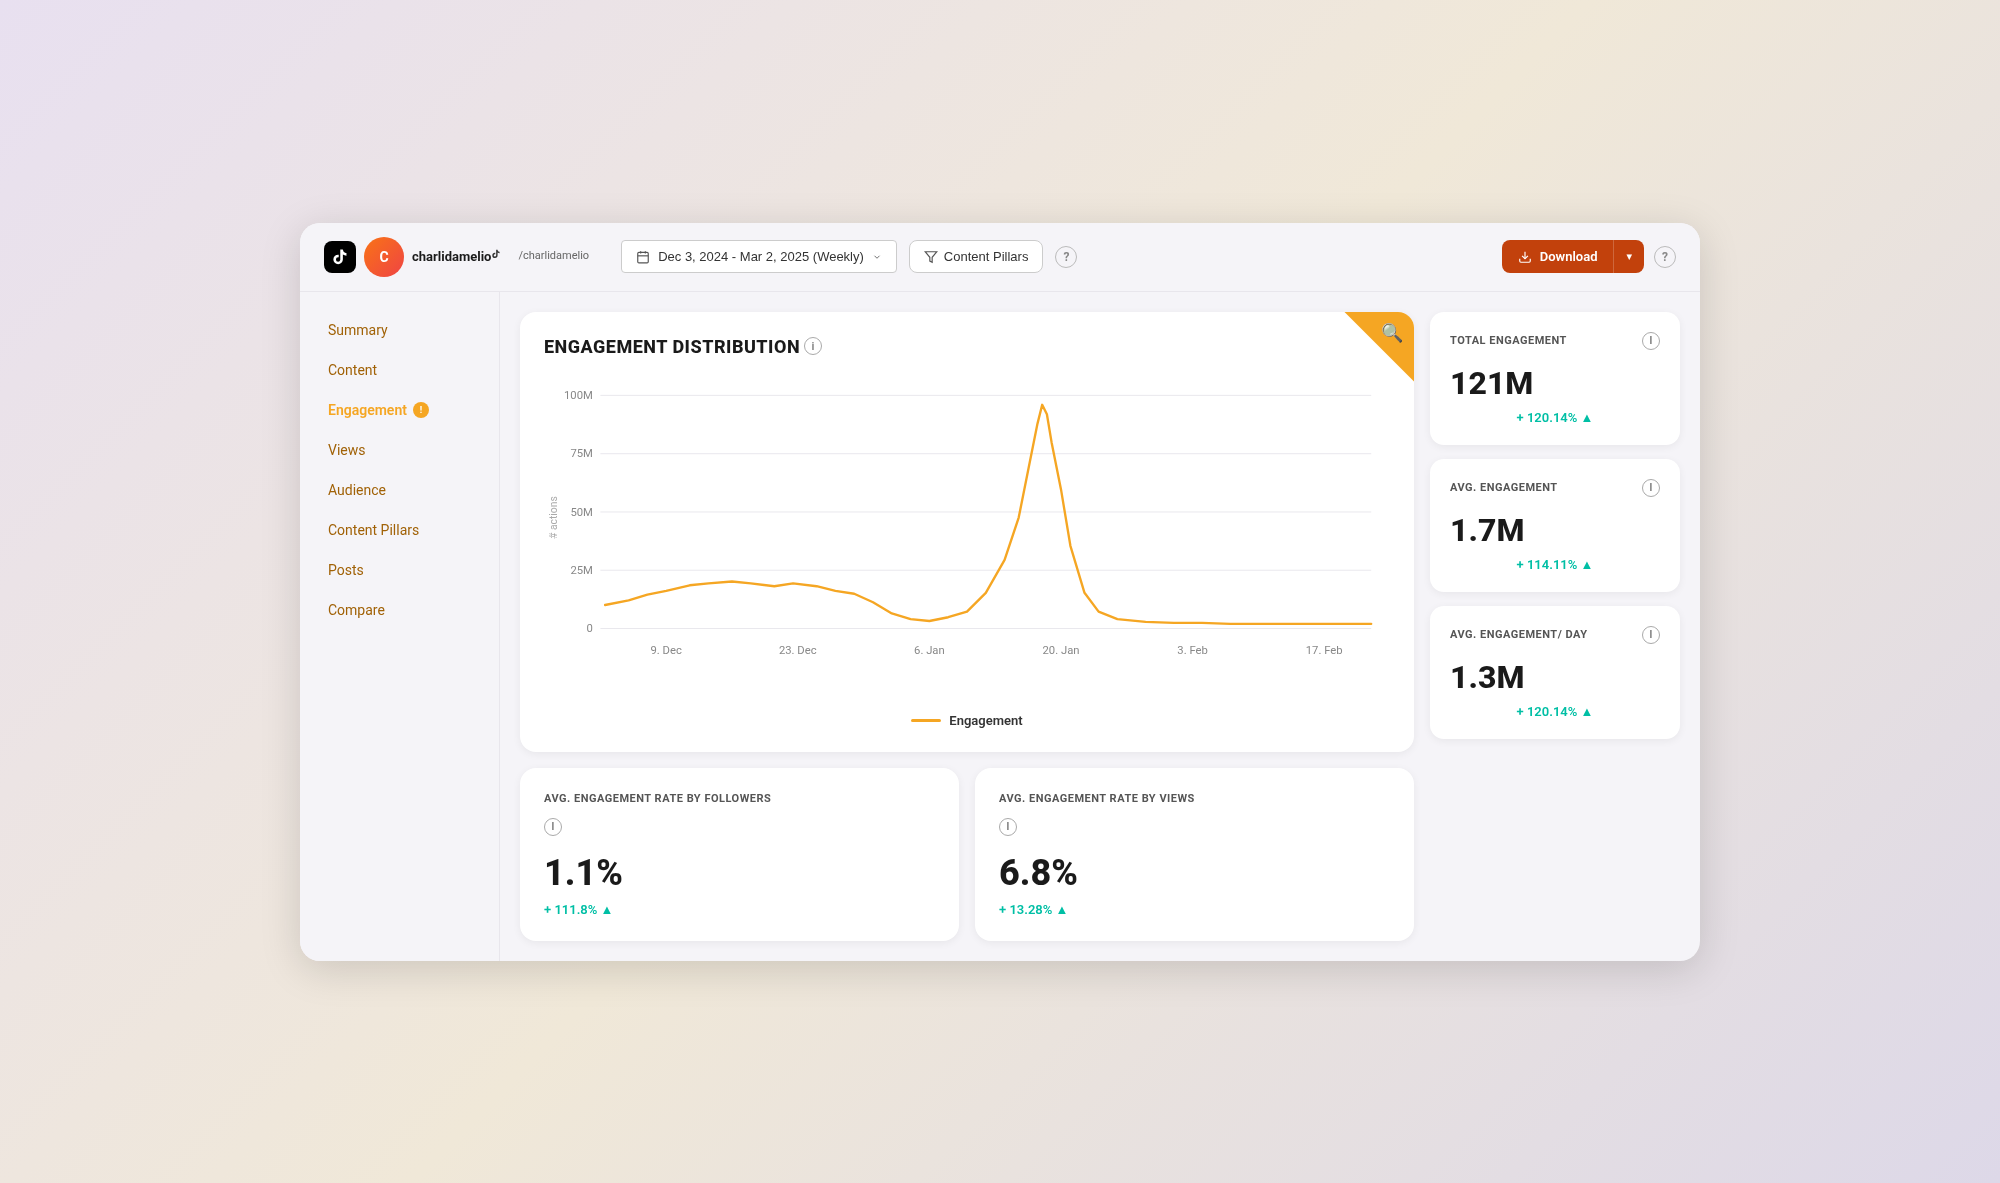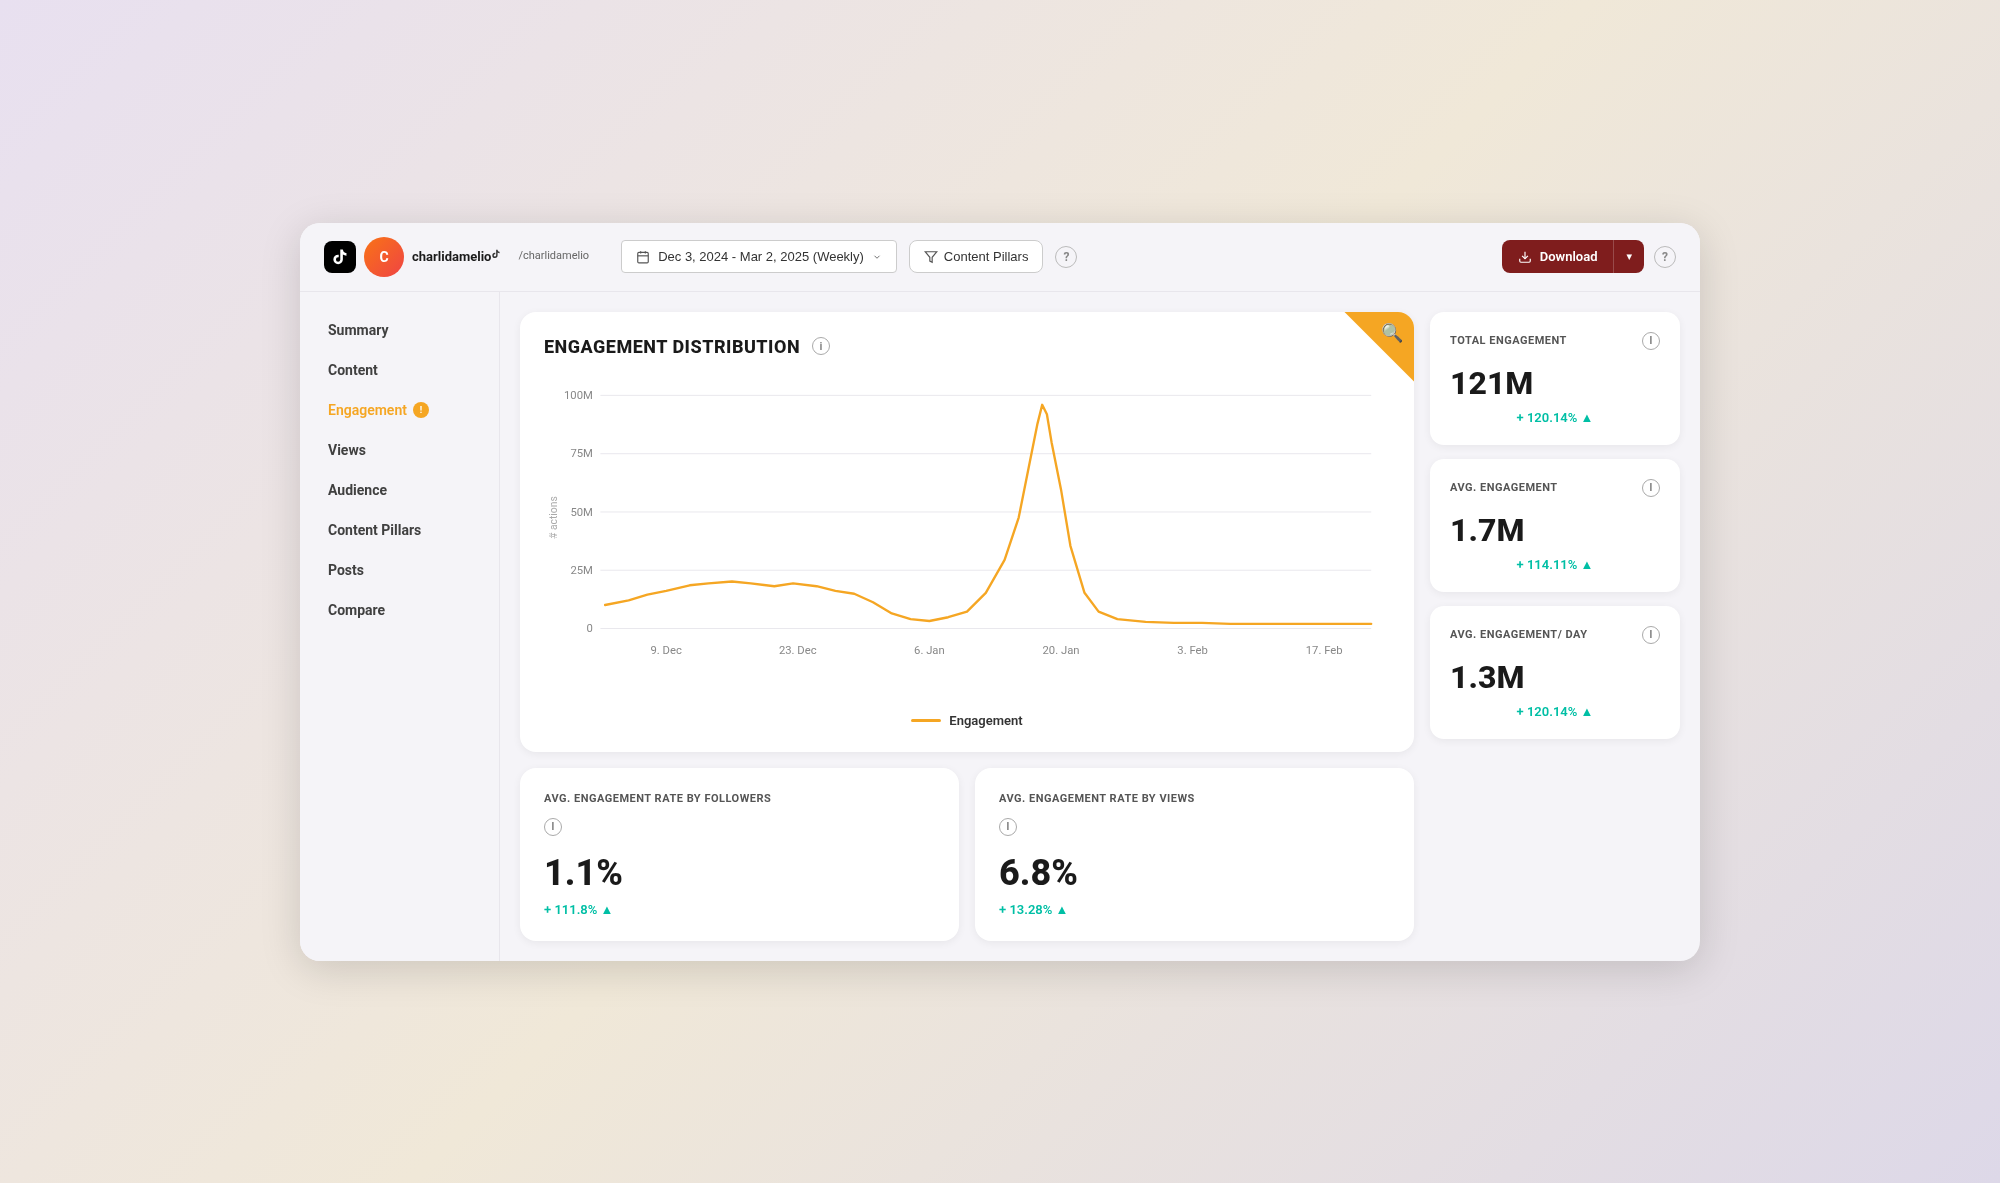"Download" .download-btn { background: #7f1d1d -> #c2410c }
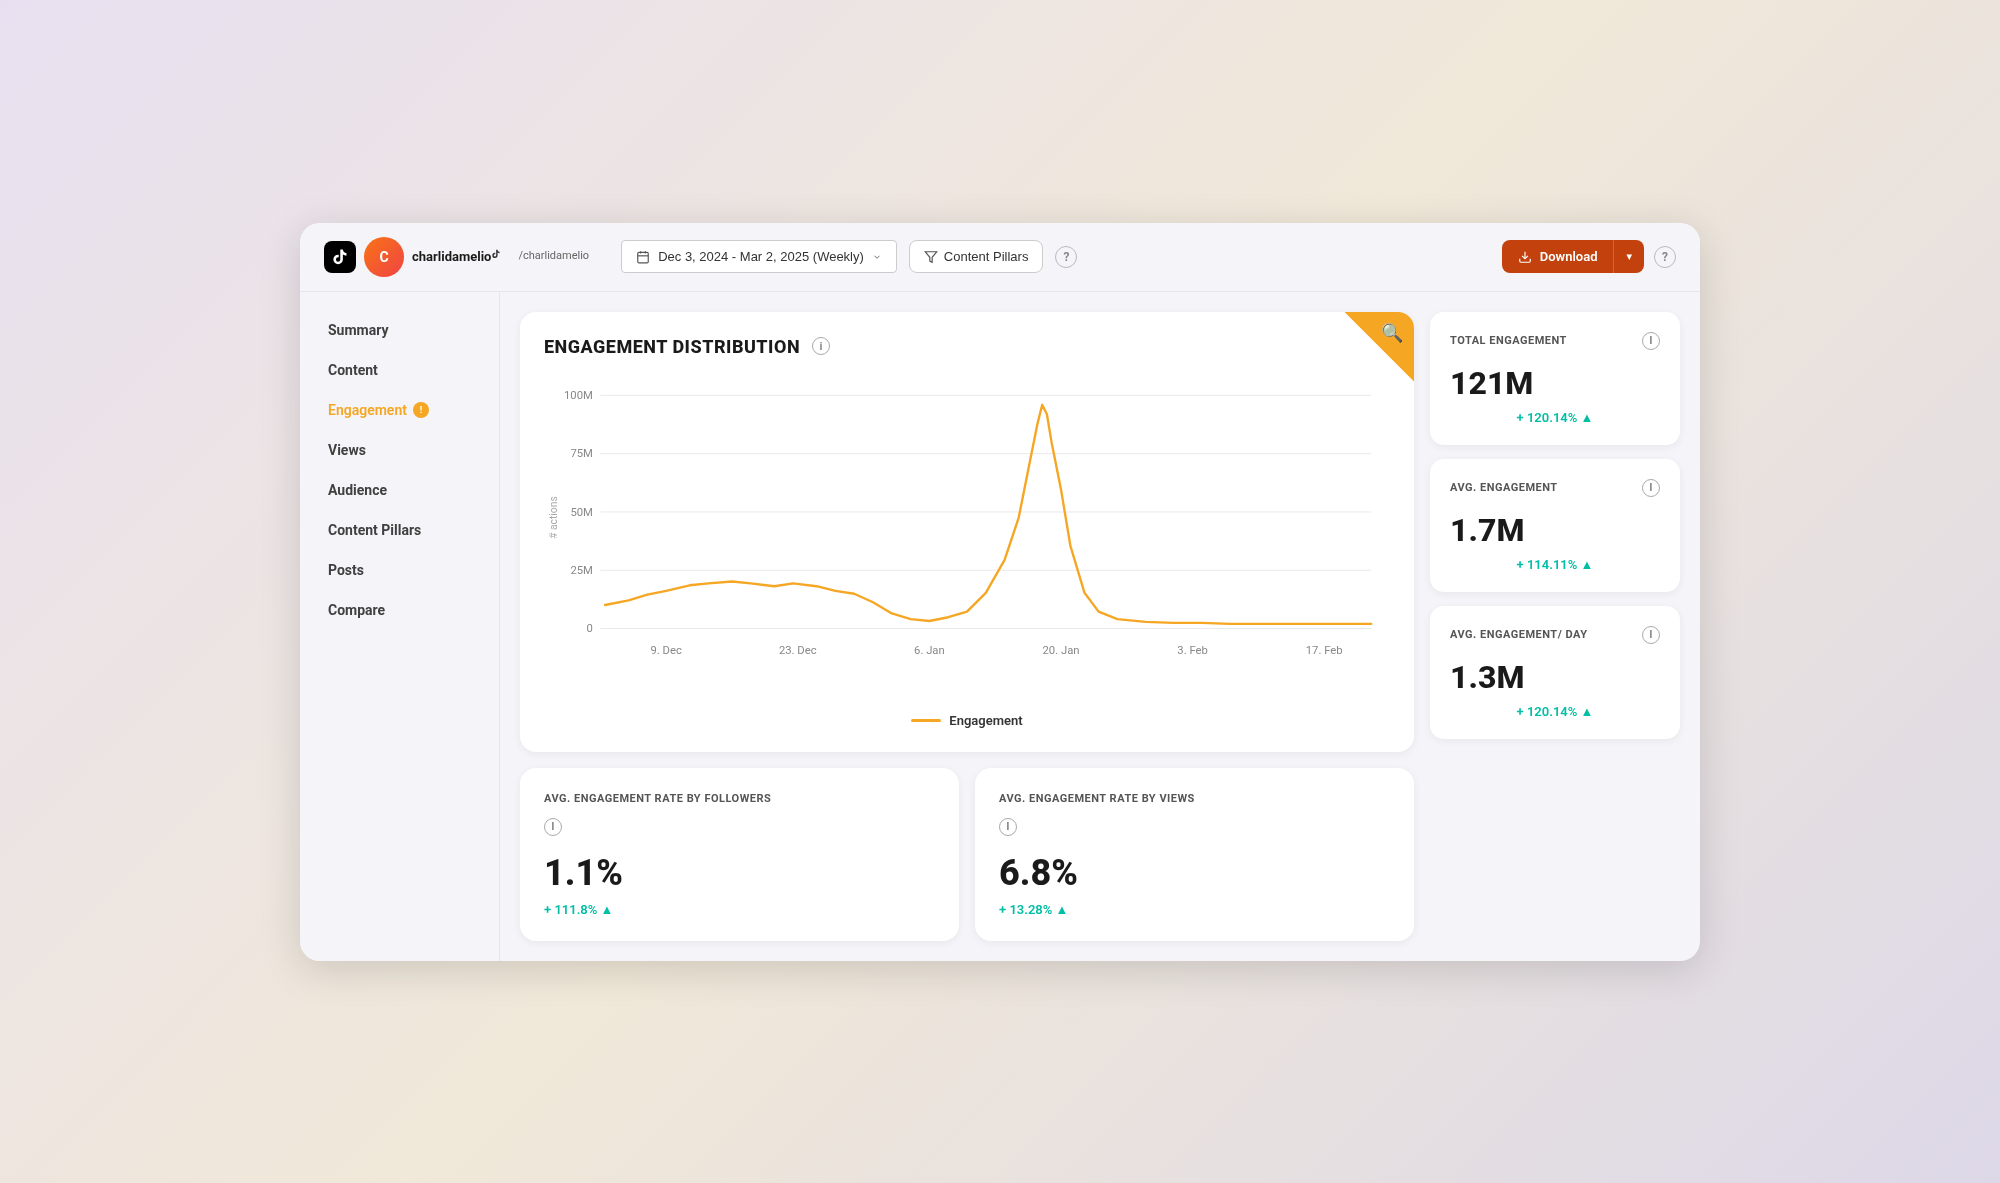"Summary" .sidebar-item { color: #404040 -> #a16207; font-weight: bold -> none }
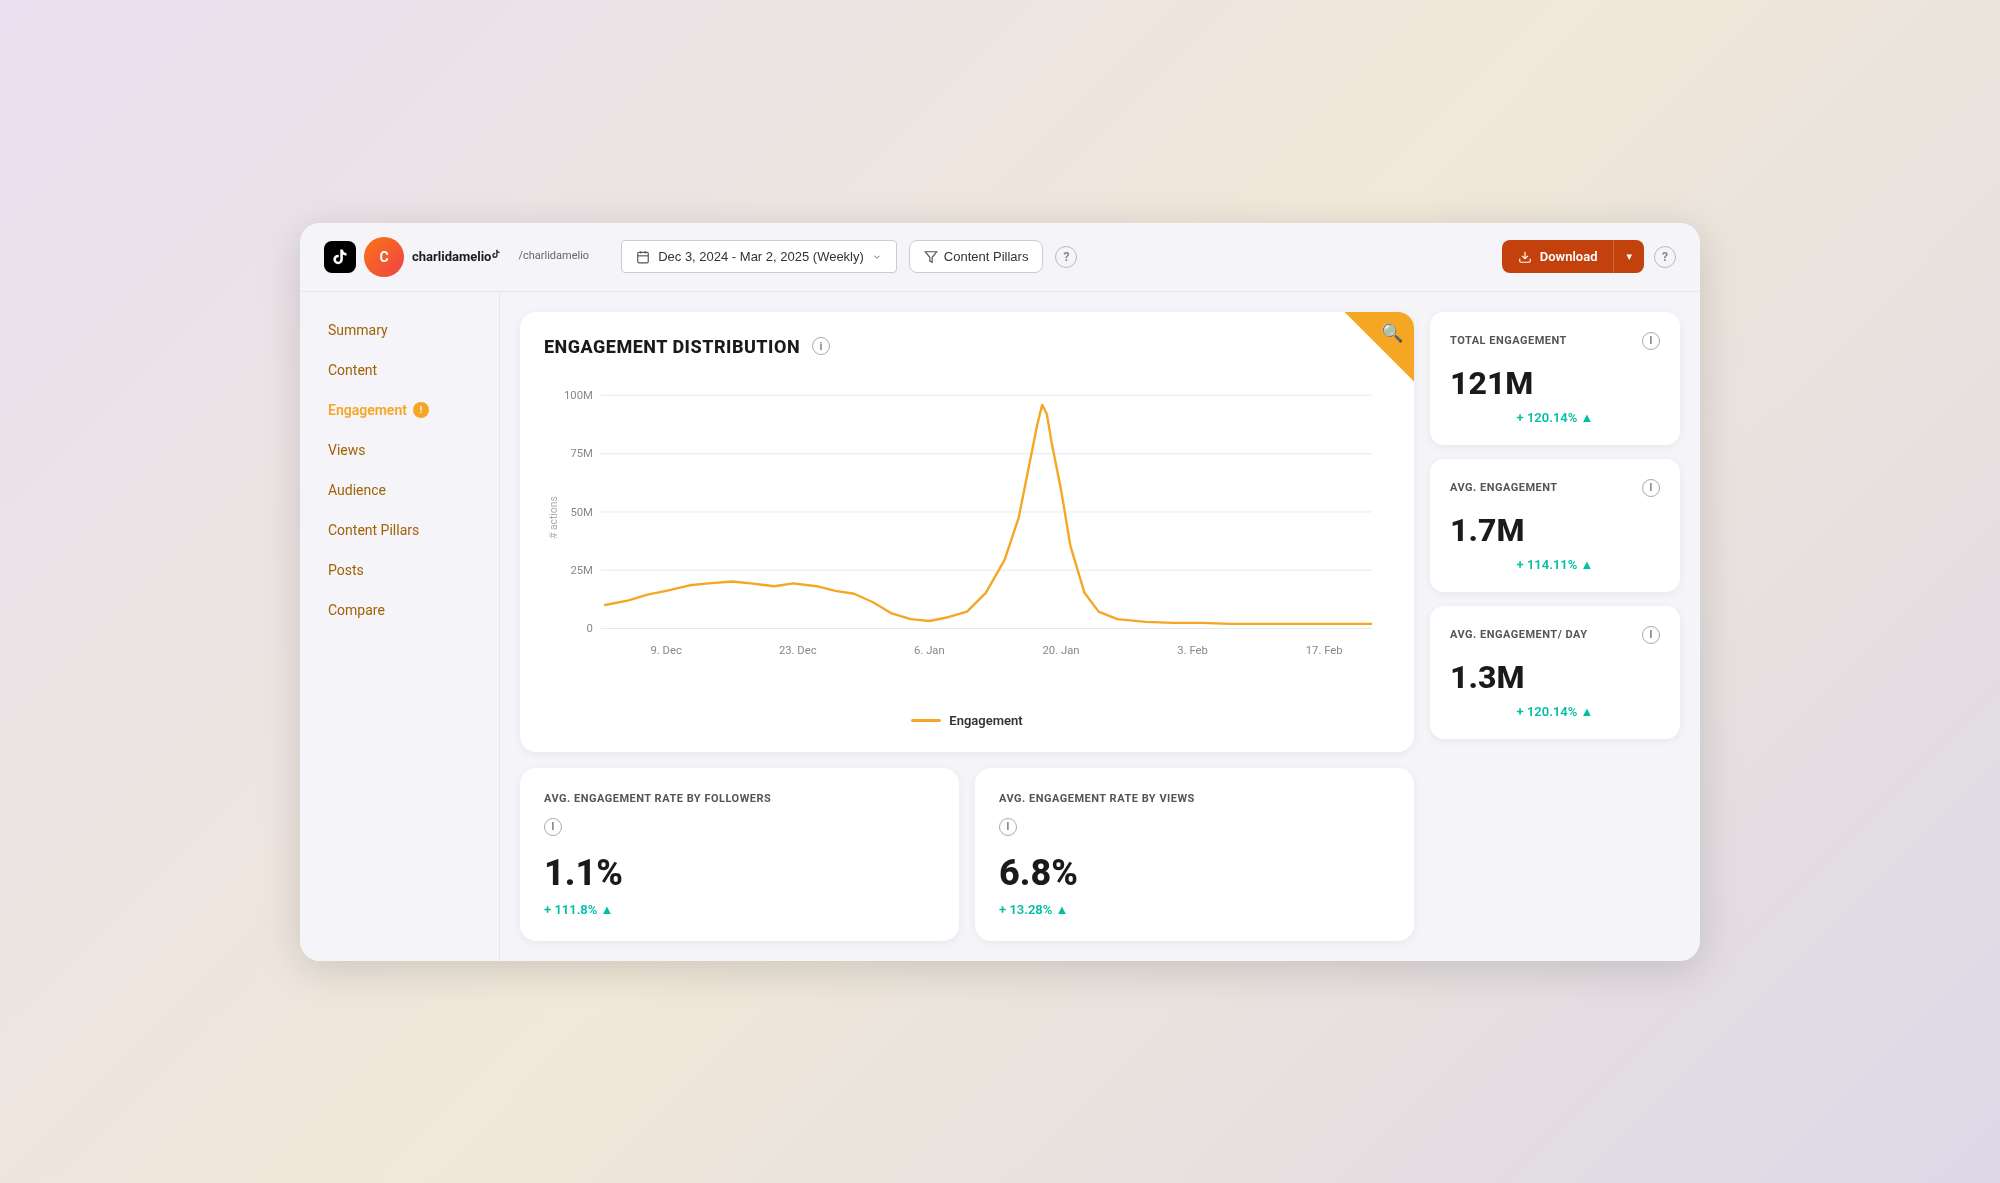"ENGAGEMENT DISTRIBUTION" .chart-header { gap: 12px -> 4px }
